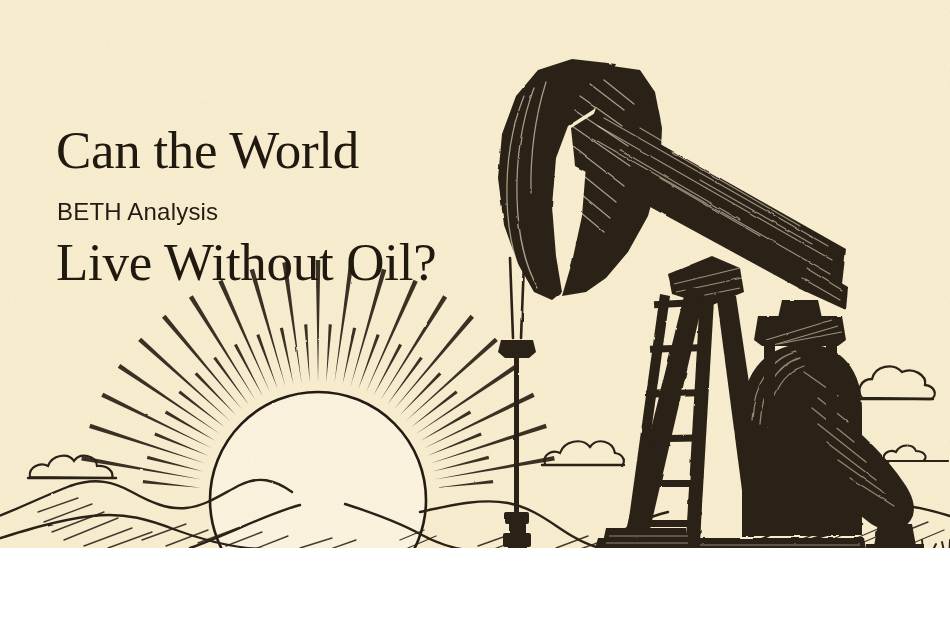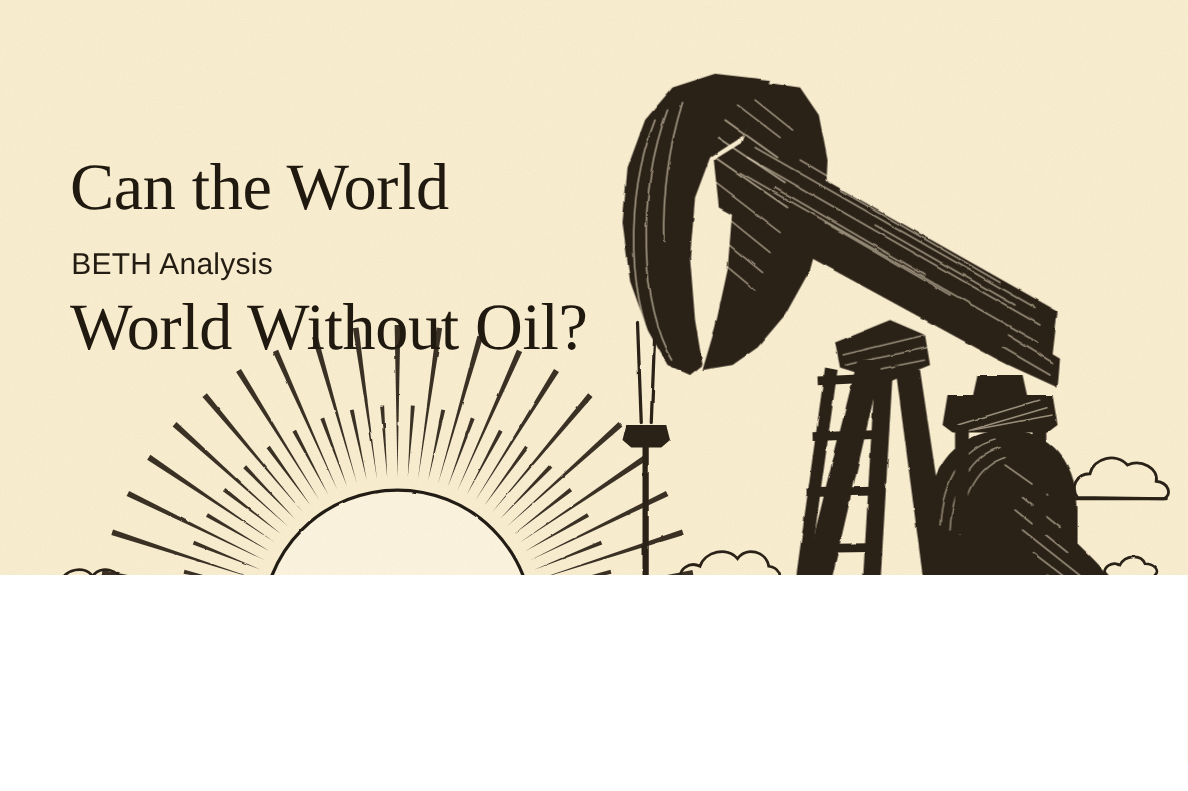"Can the World" #poster { height: 460px -> 548px }
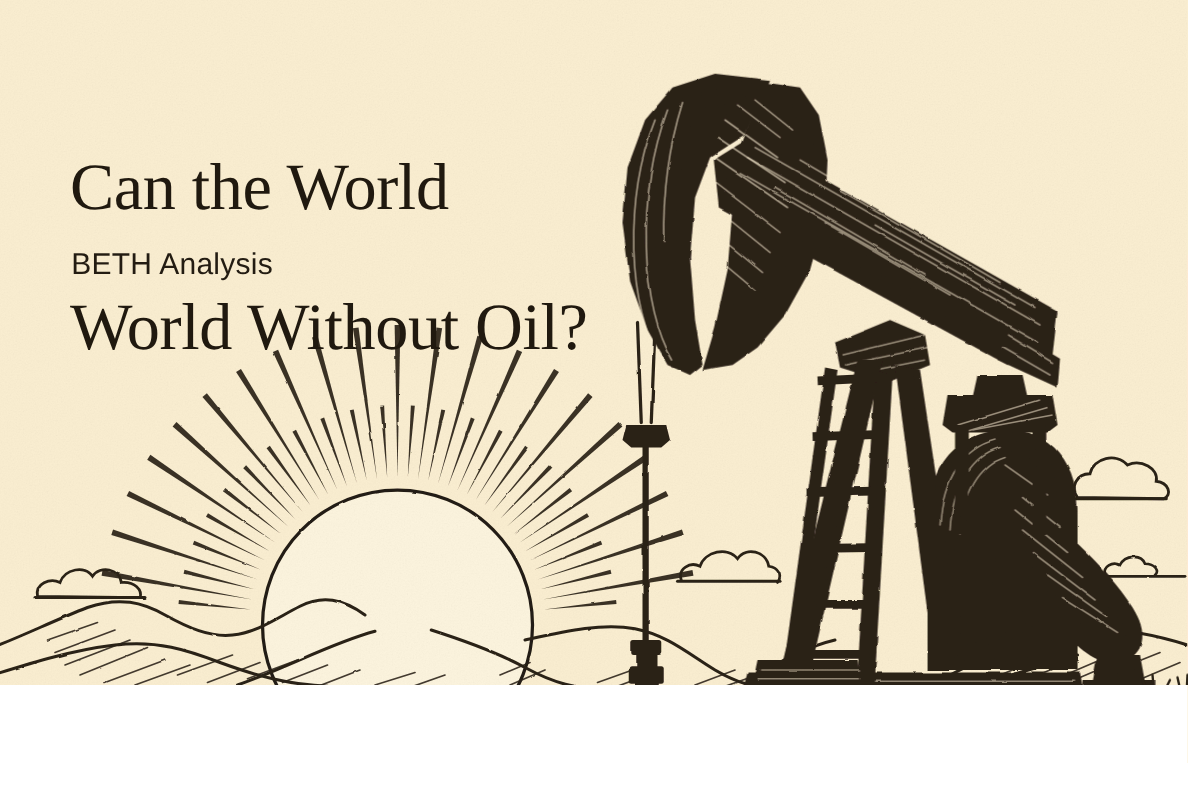"World Without Oil?" span.ln { text: World -> Live }
